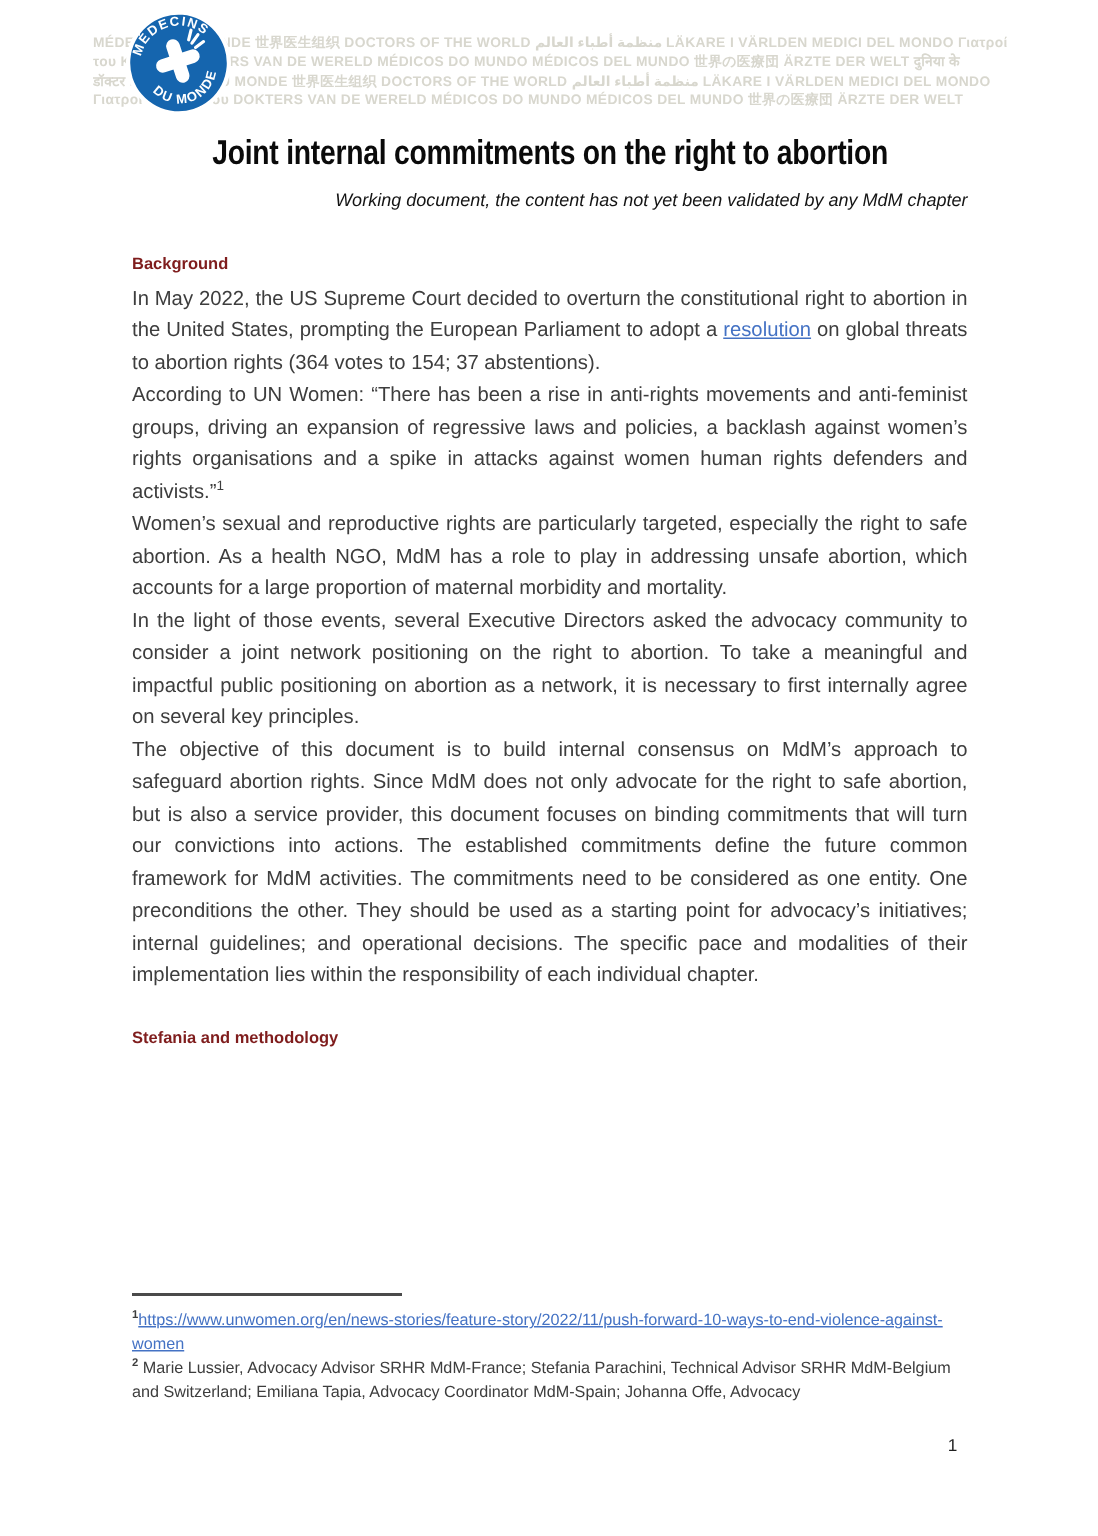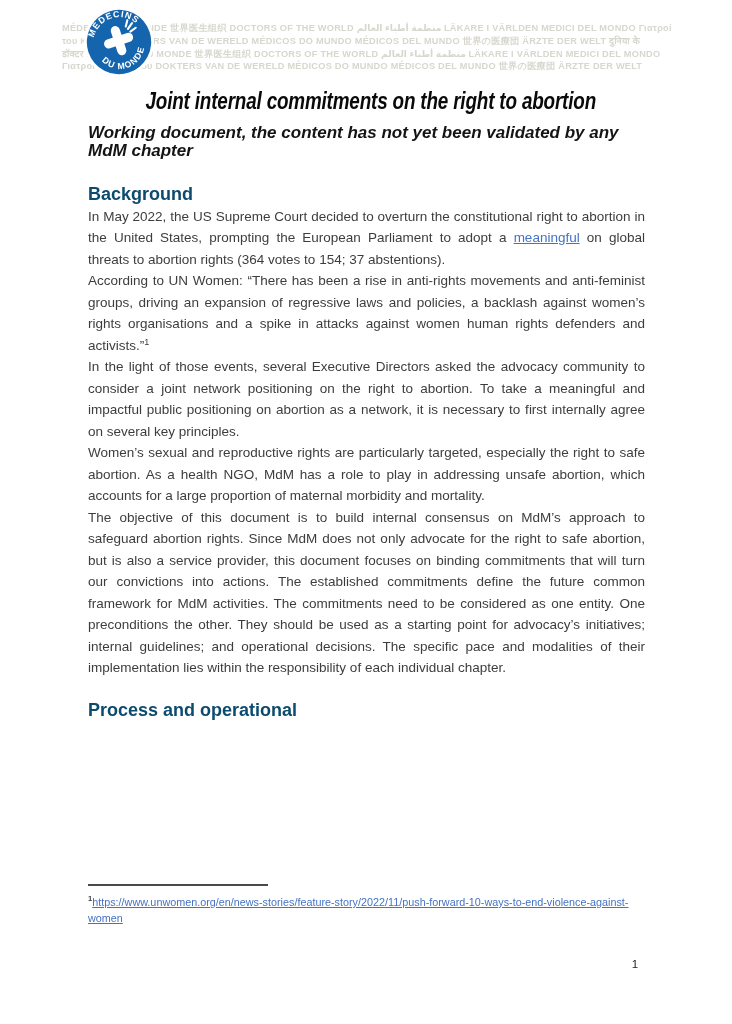"Joint internal commitments on the" .doc-title { font-style: italic -> none; text-align: right -> center }
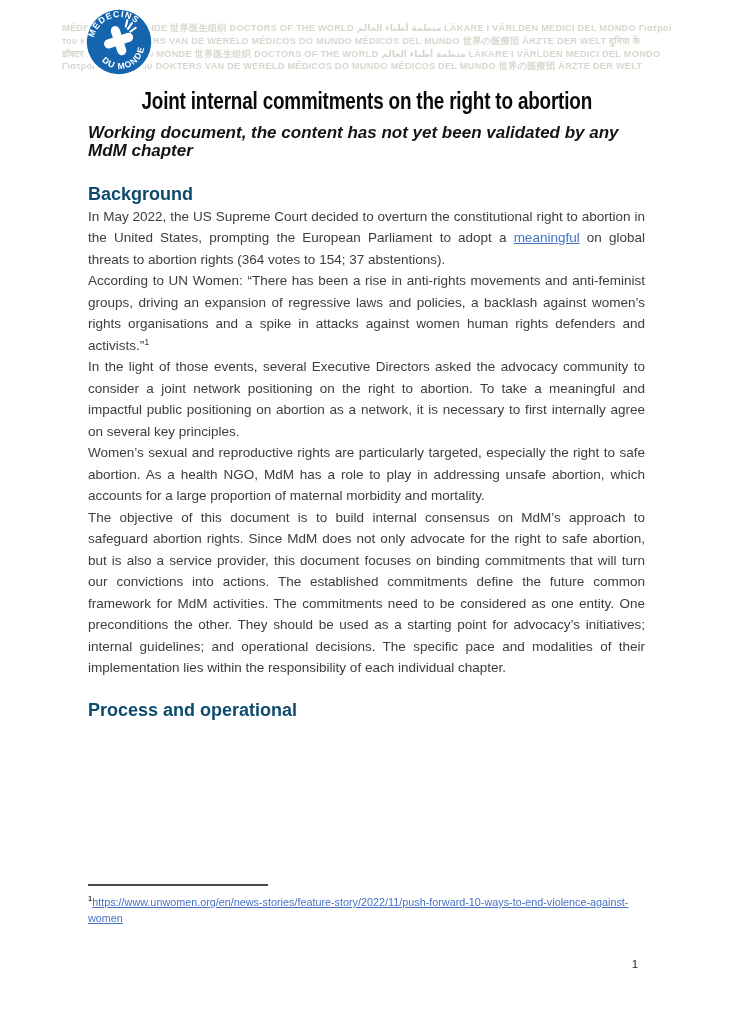"Working document, the content has" .doc-subtitle { font-size: 17px -> 12px; font-weight: bold -> normal; text-align: left -> right }
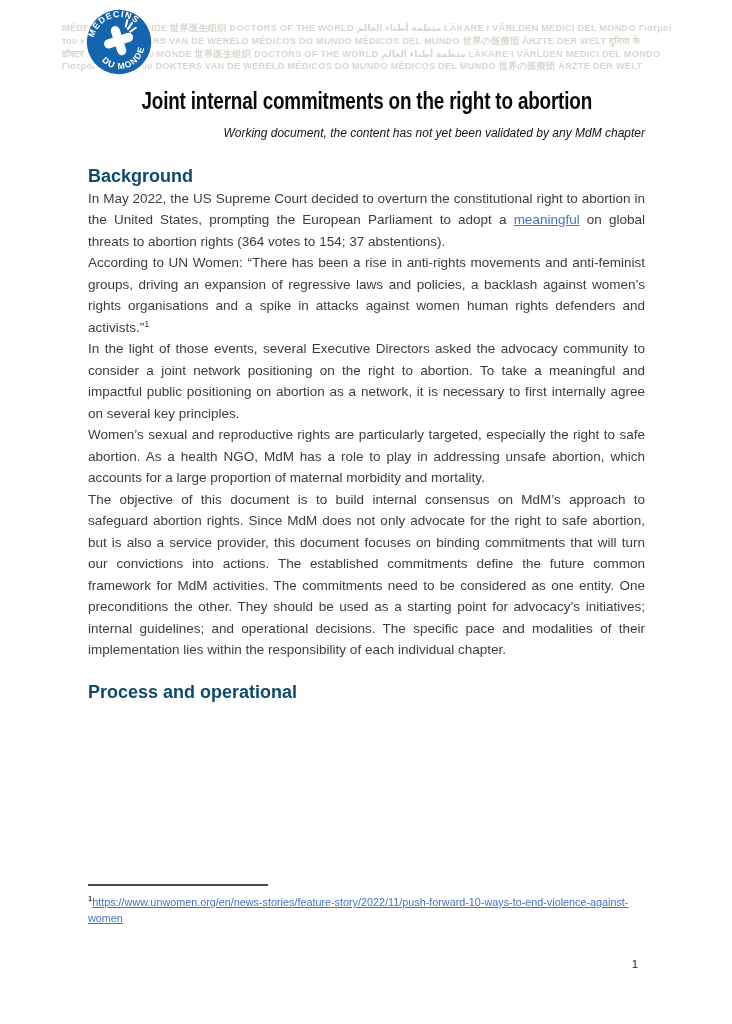"Background" h2.sec { color: #0c4a6e -> #7f1d1d; font-size: 18px -> 11px }
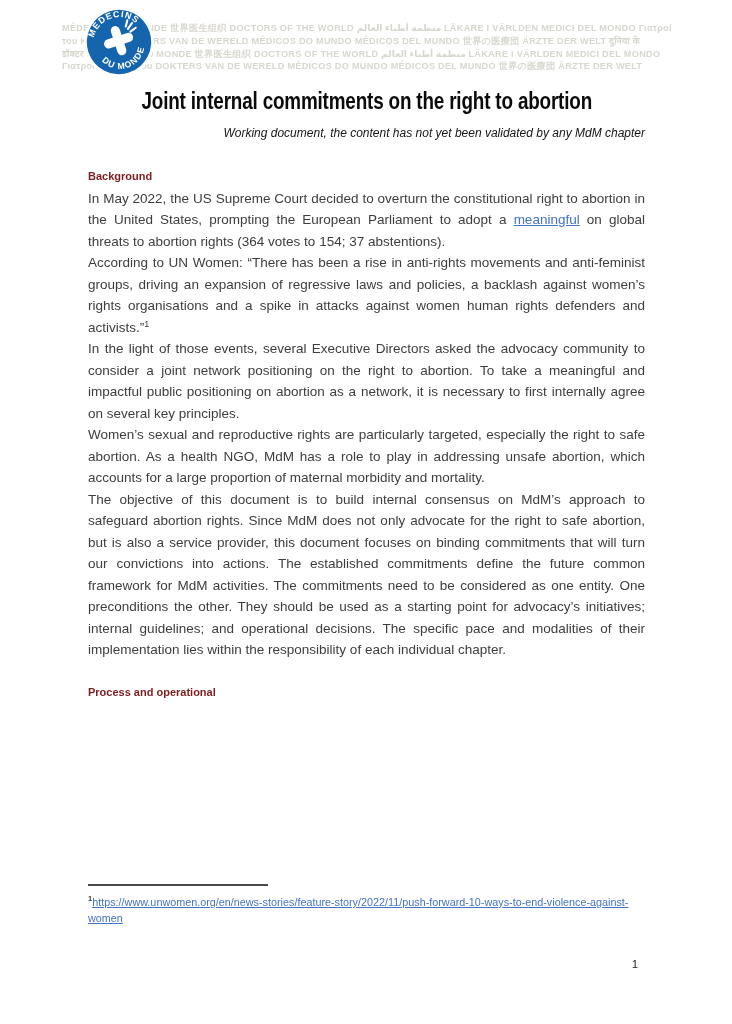"meaningful" a.link { text: meaningful -> resolution }
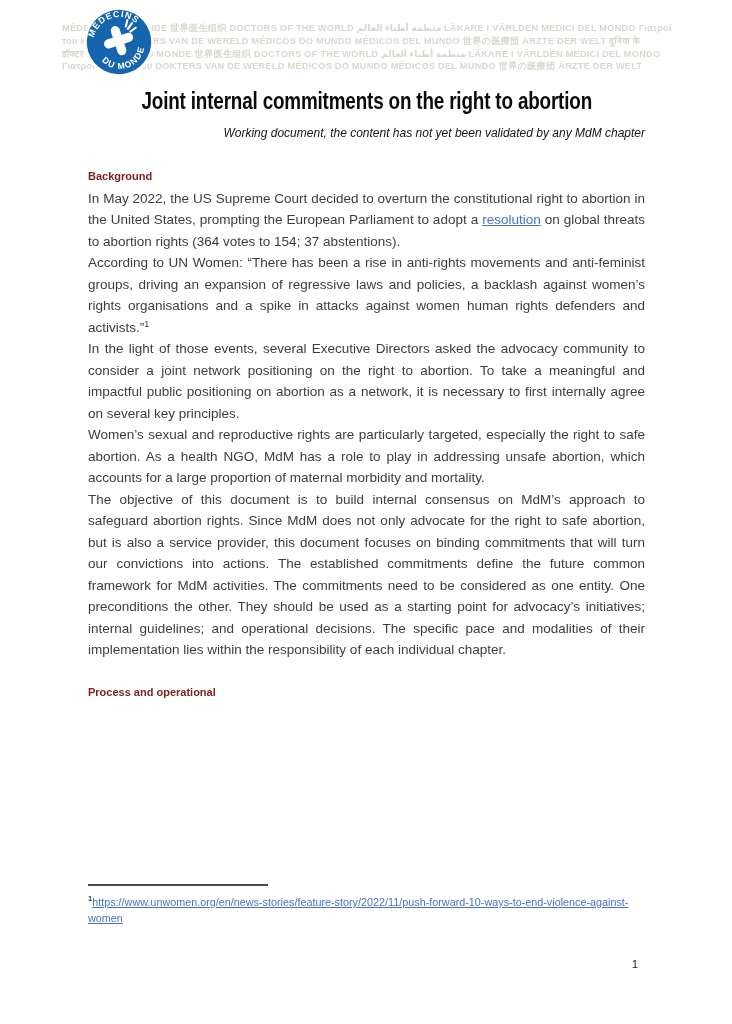"In the light of those" p.body { order: before "Women’s sexual and reproductive rights" -> after "Women’s sexual and reproductive rights" }
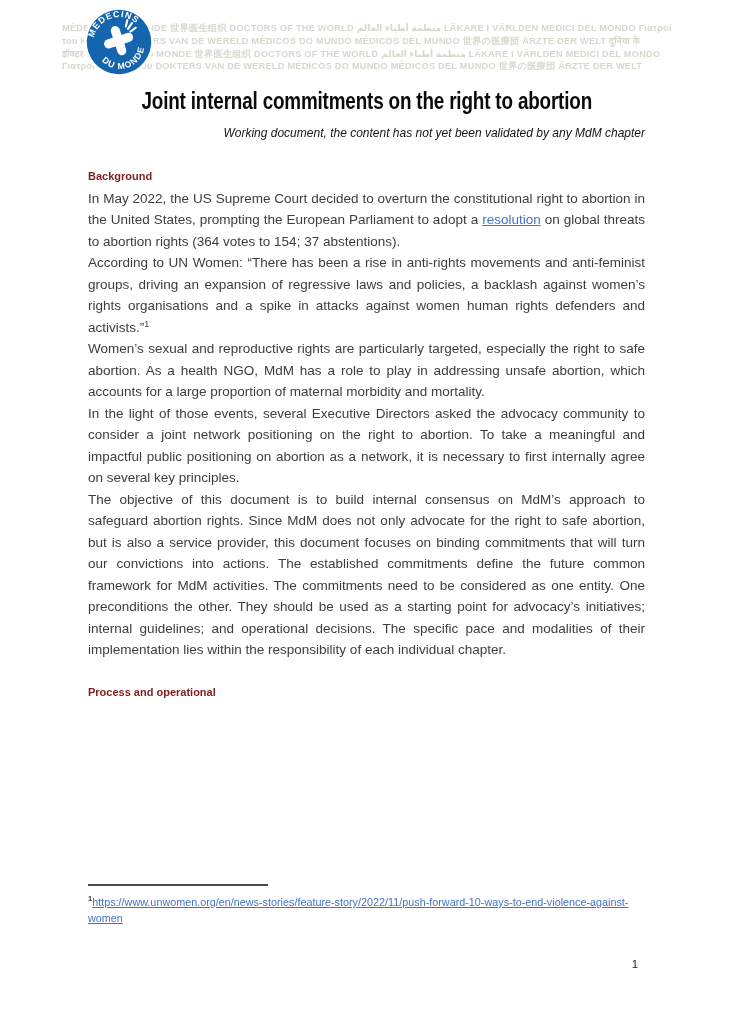"Process and operational" h2.sec { text: Process and operational -> Stefania and methodology }
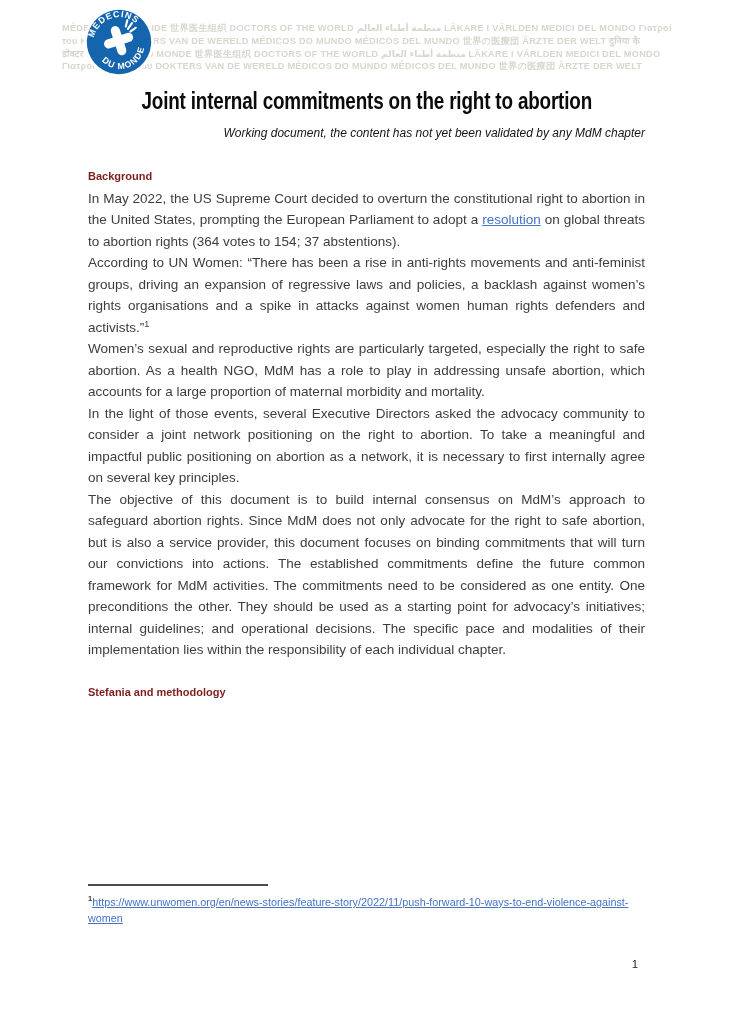"1https://www.unwomen.org/en/news-stories" .footnotes { top: 884px -> 862px }
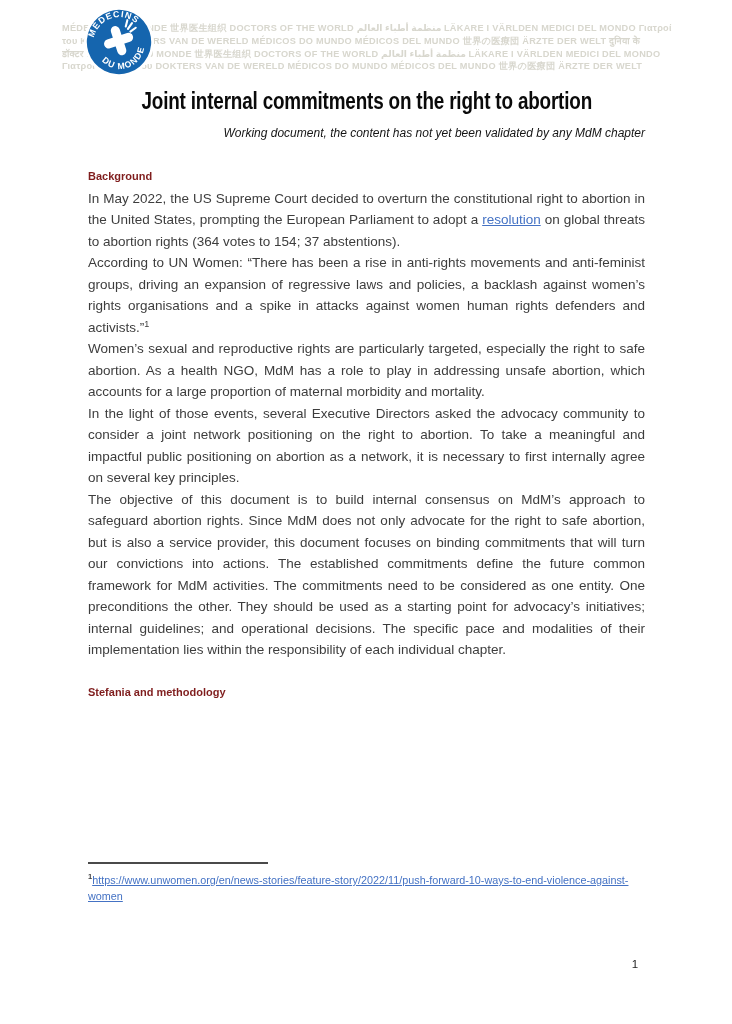"2 Marie Lussier, Advocacy Advisor" p.fn { html: none -> <p><sup>2</sup><span> Marie Lussier, Advocacy Advisor SRHR MdM-France; Stefania Parachini, Technical Advisor SRHR MdM-Belgium and Switzerland; Emiliana Tapia, Advocacy Coordinator MdM-Spain; Johanna Offe, Advocacy</span></p> }
